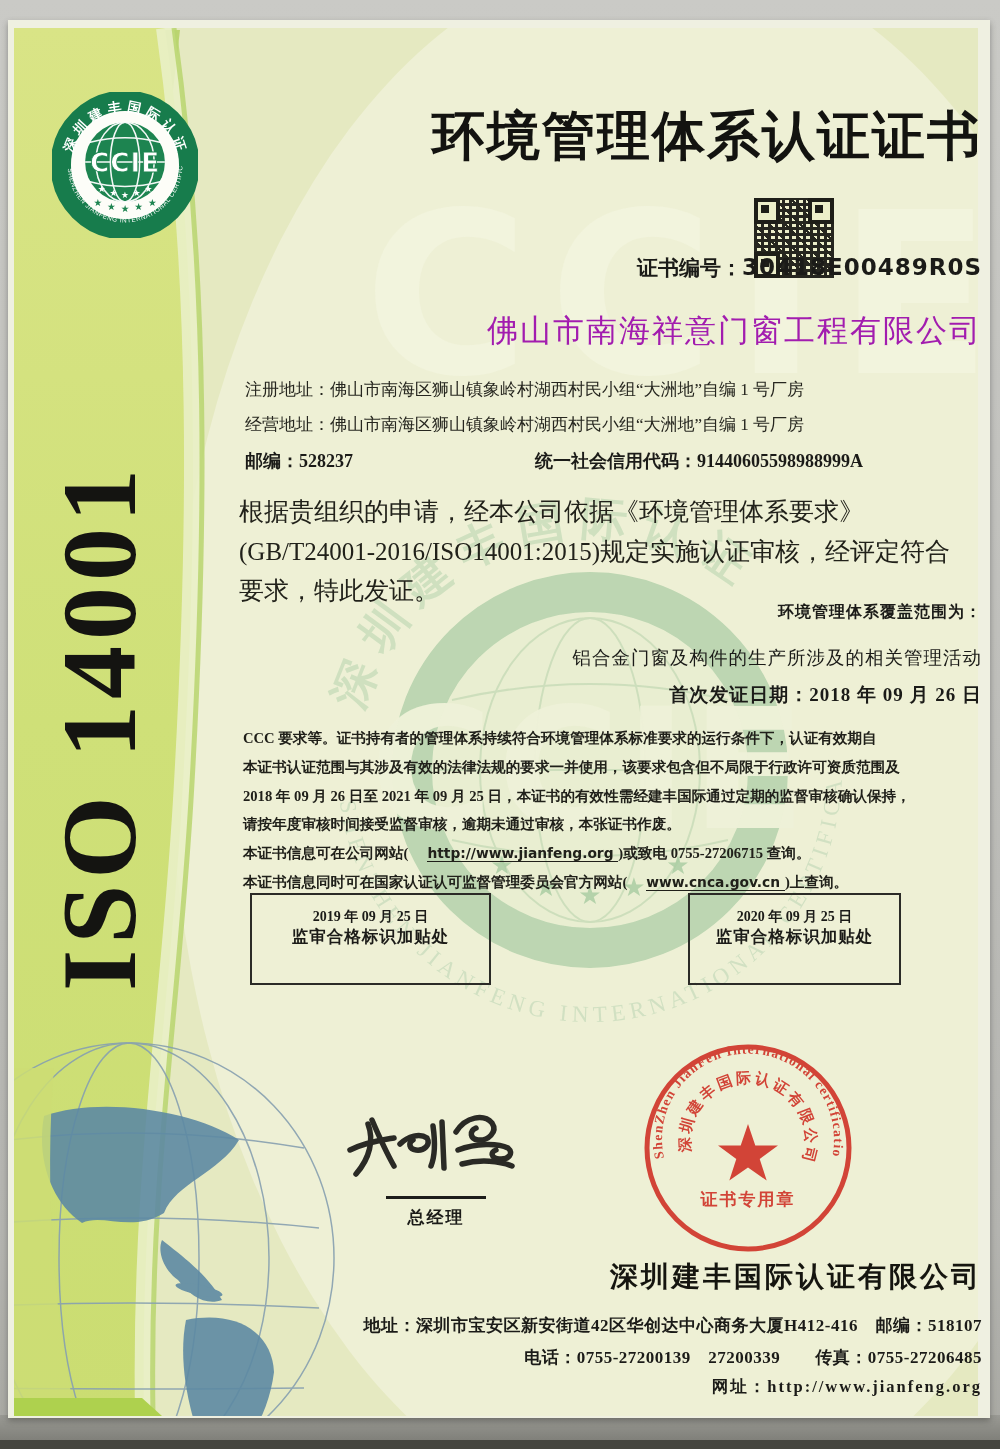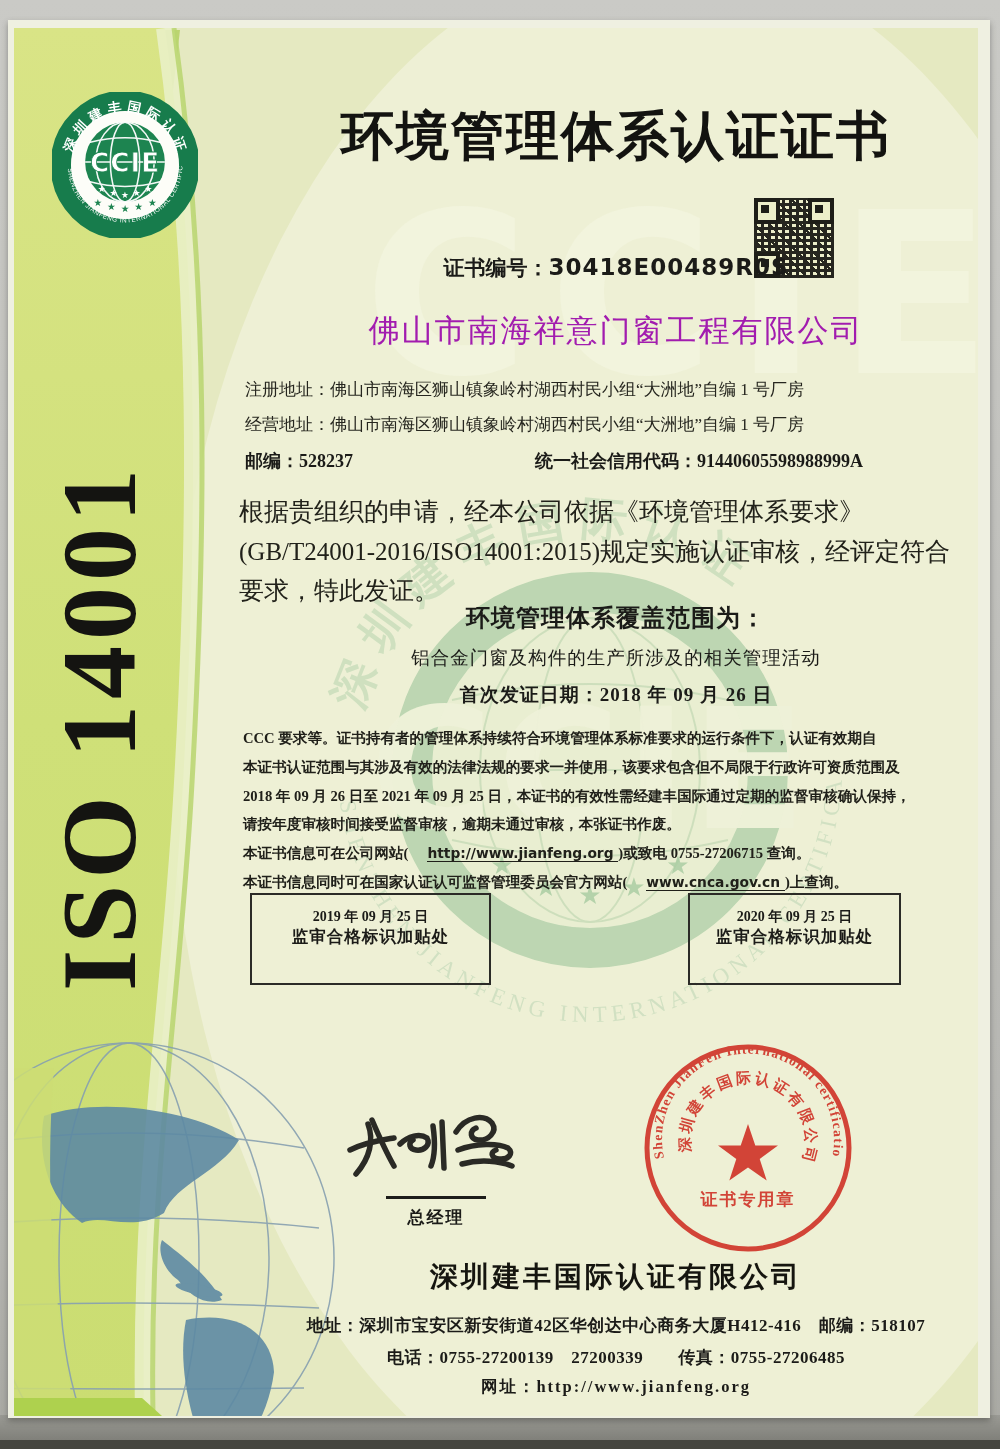"环境管理体系认证证书" .ctr { text-align: center -> right }
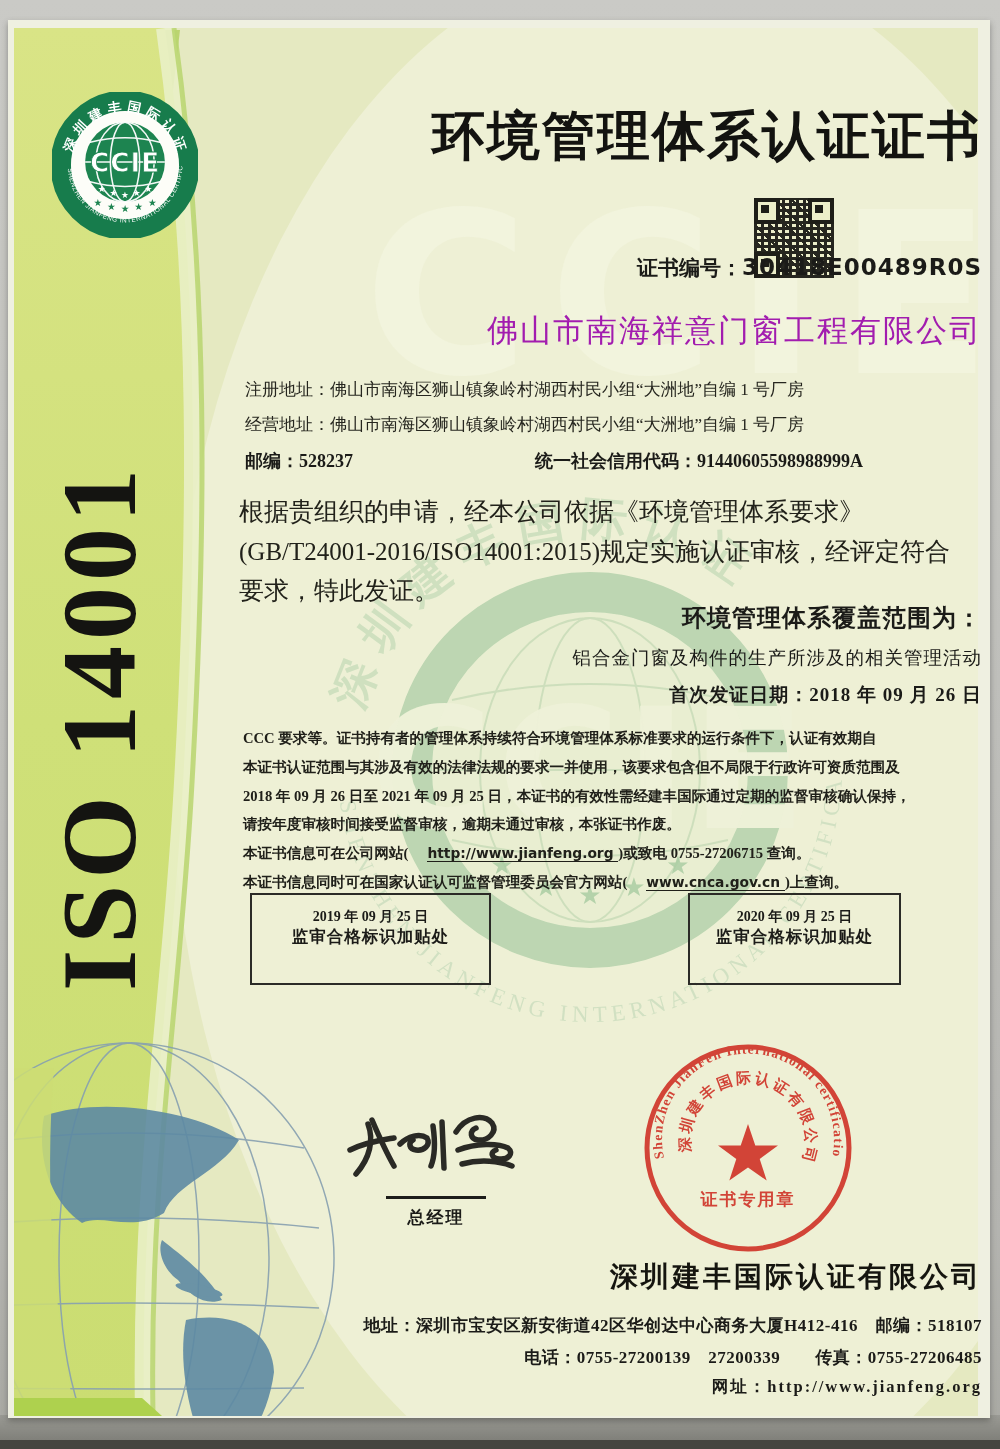"环境管理体系覆盖范围为：" .scope-head { font-size: 24px -> 16px }
